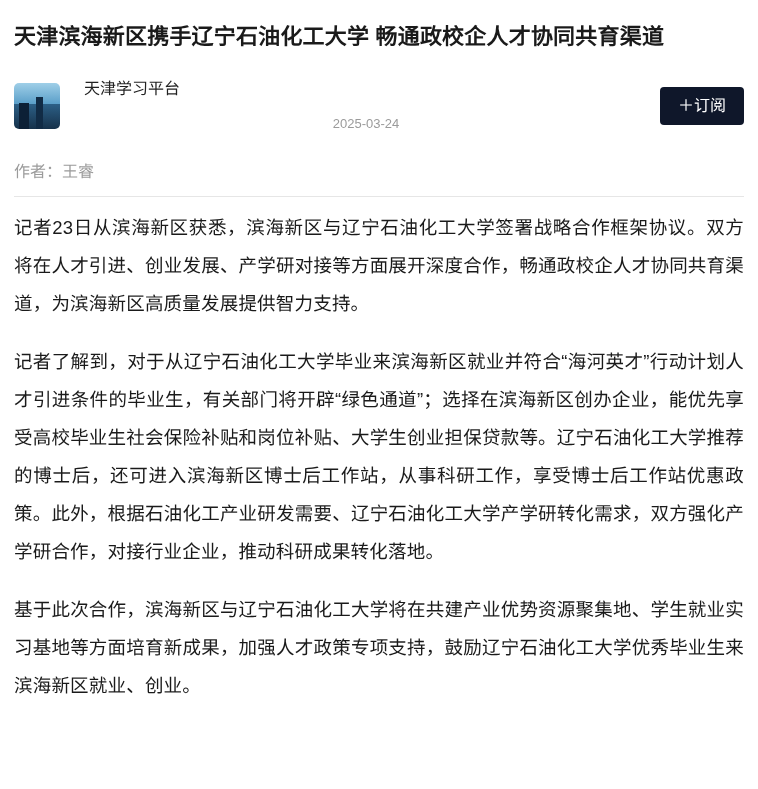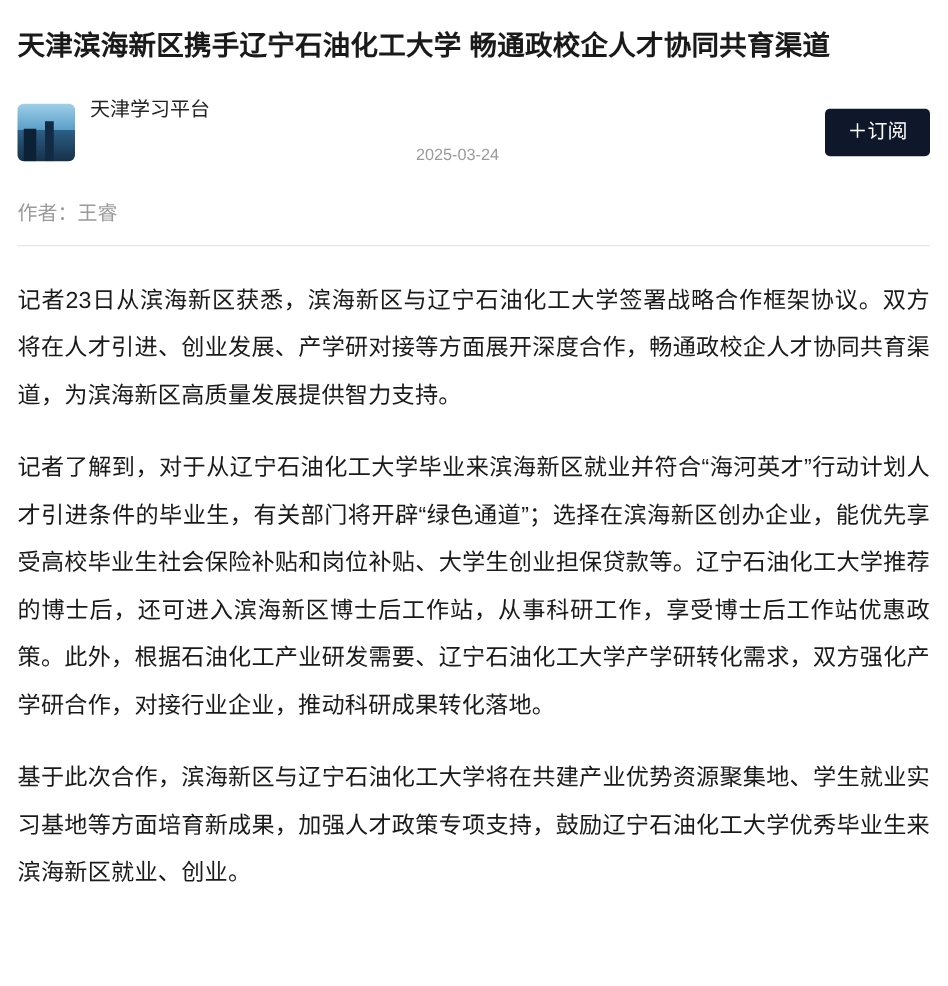"天津学习平台" .publisher-row { gap: none -> 12px }
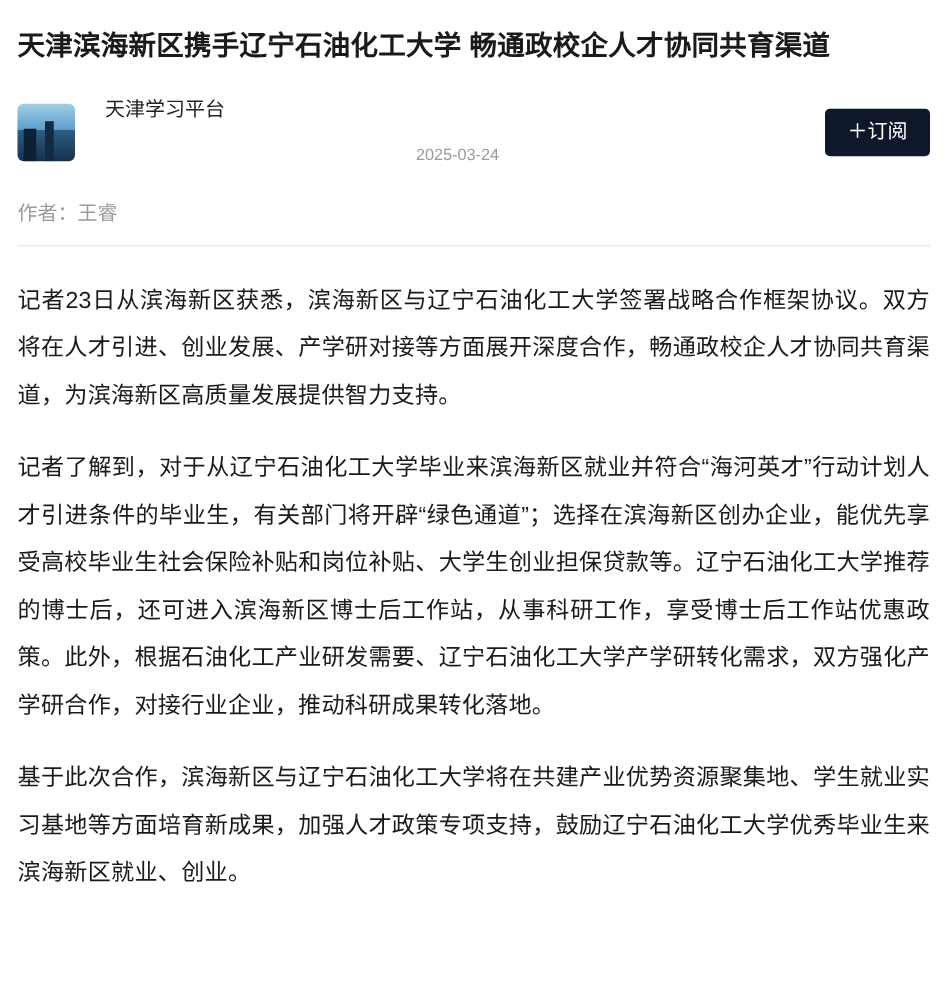"记者23日从滨海新区获悉，滨海新区与辽宁石油化工大学签署战略合作框架协议。双方将" .body-content { margin-top: 24px -> 12px }
